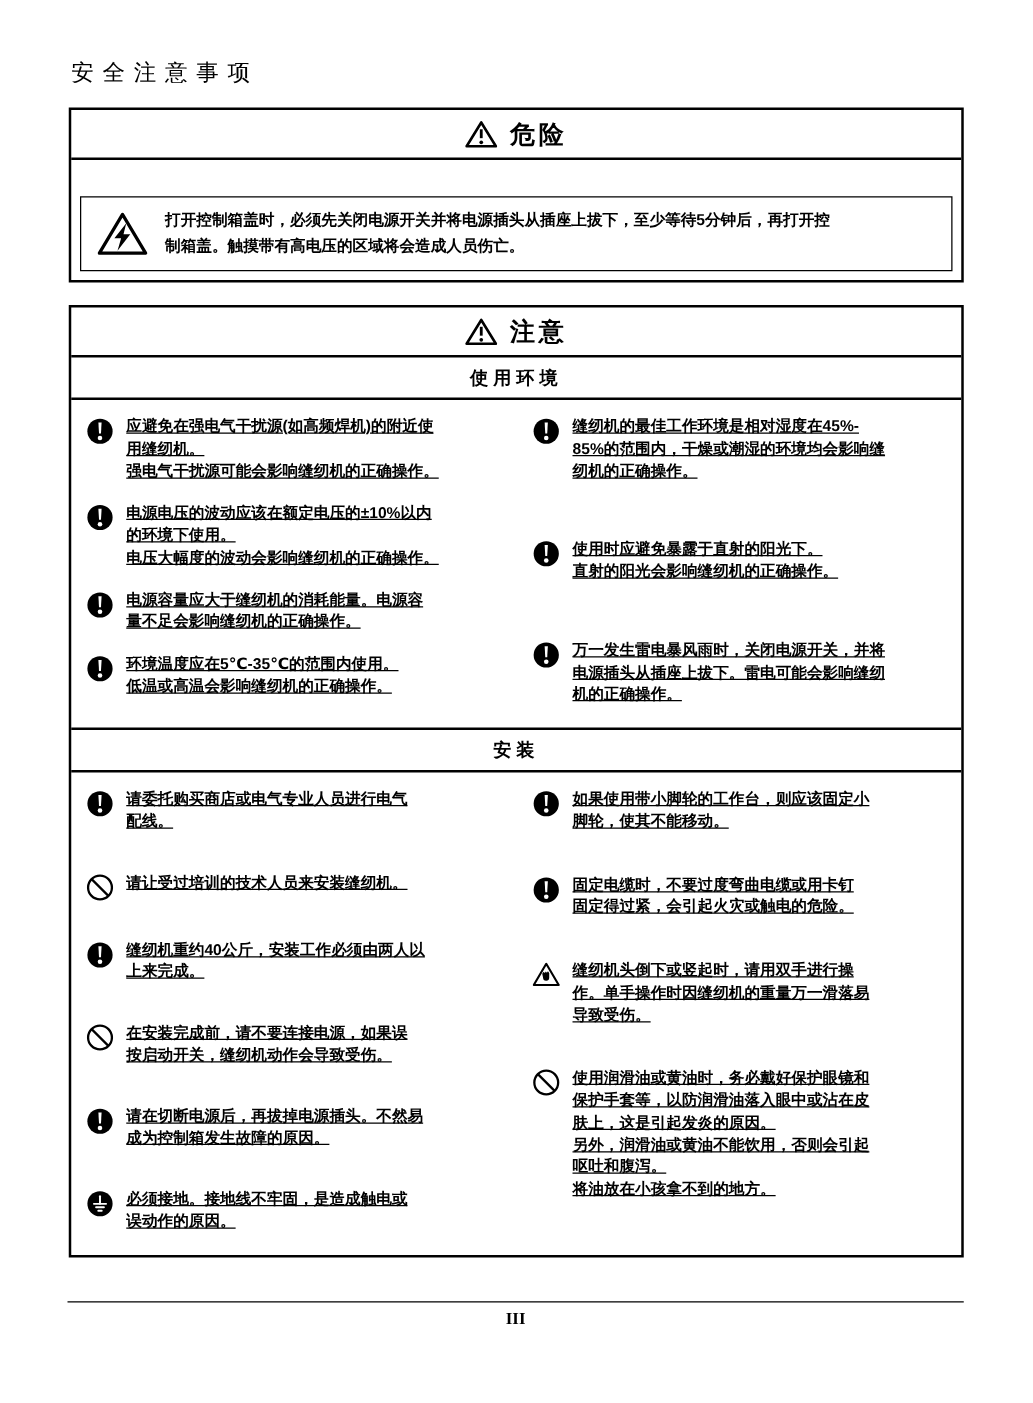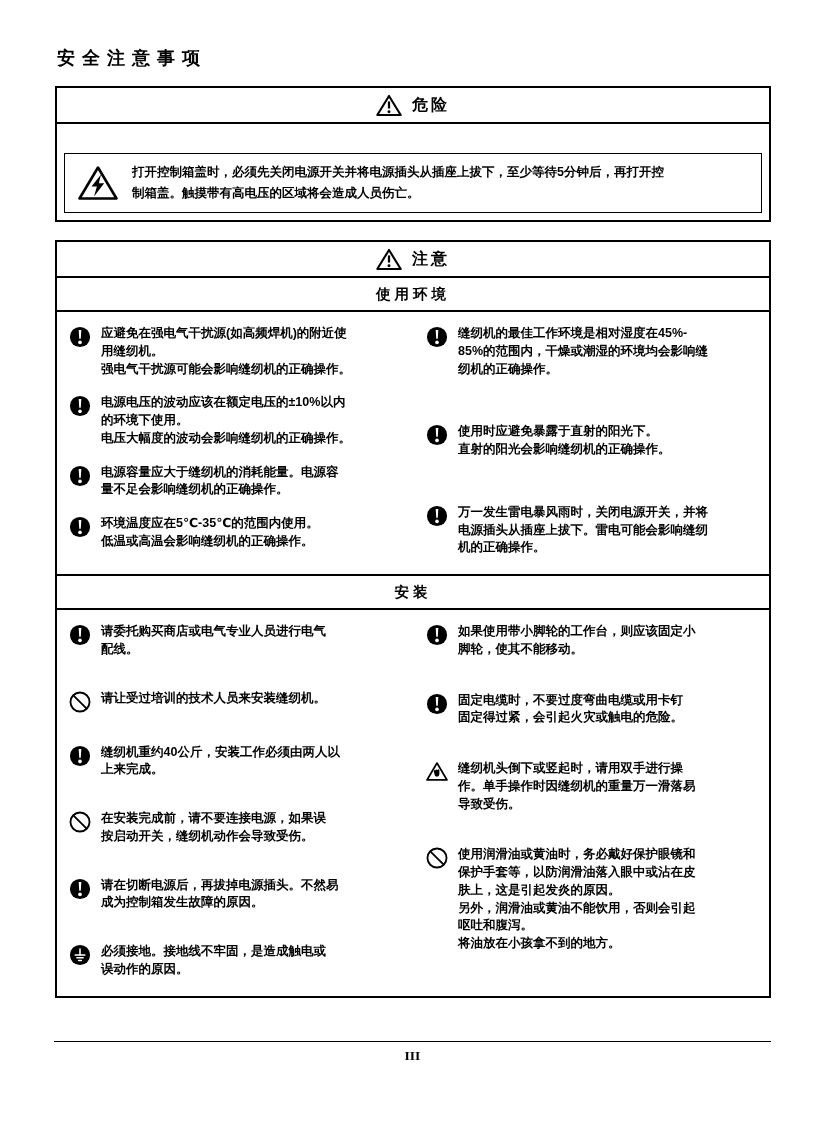"安全注意事项" .doc-title { font-weight: bold -> normal }
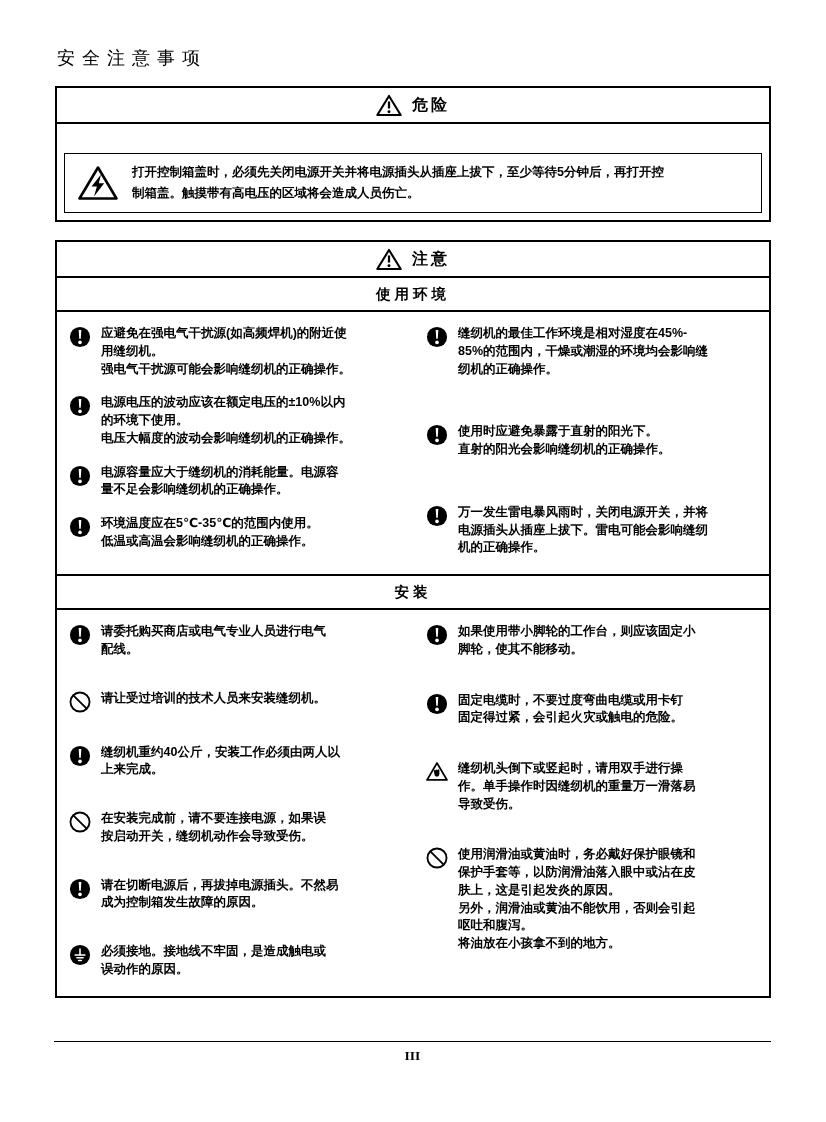"危险" .box-header { font-size: 16px -> 20px }
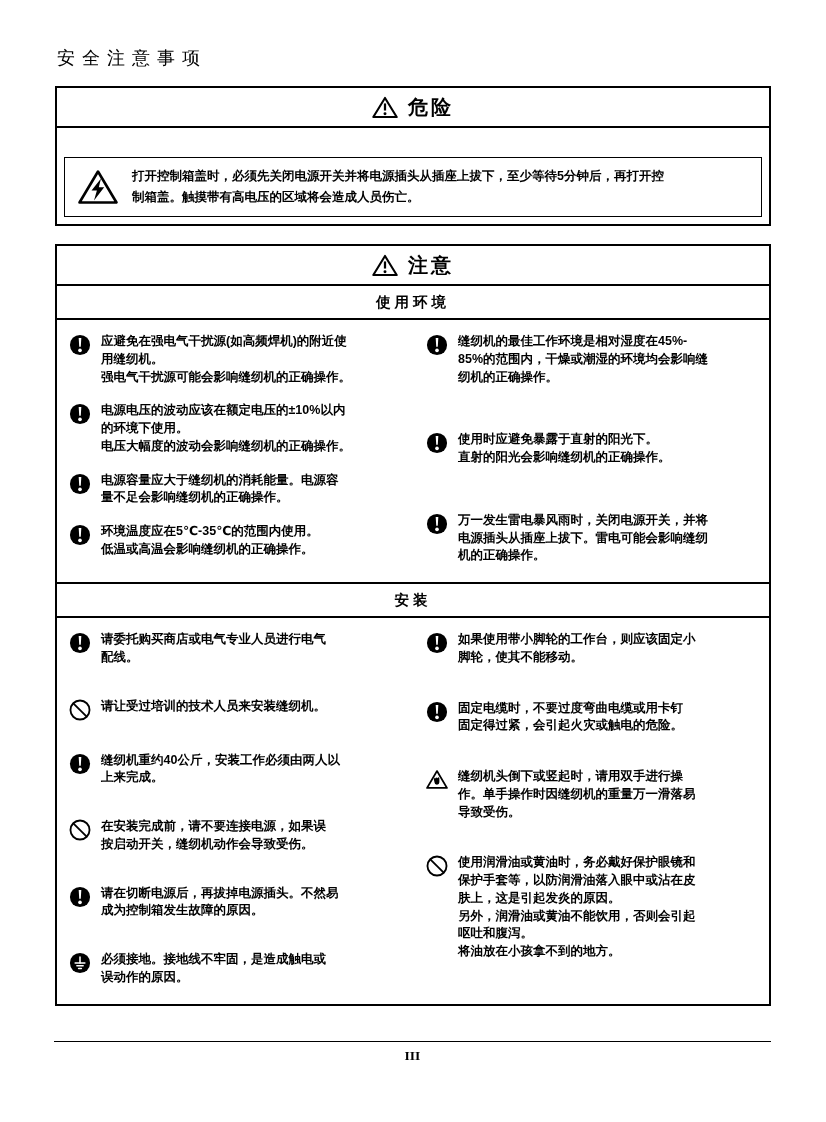"应避免在强电气干扰源(如高频焊机)的附近使" .item-text { text-decoration: none -> underline }
